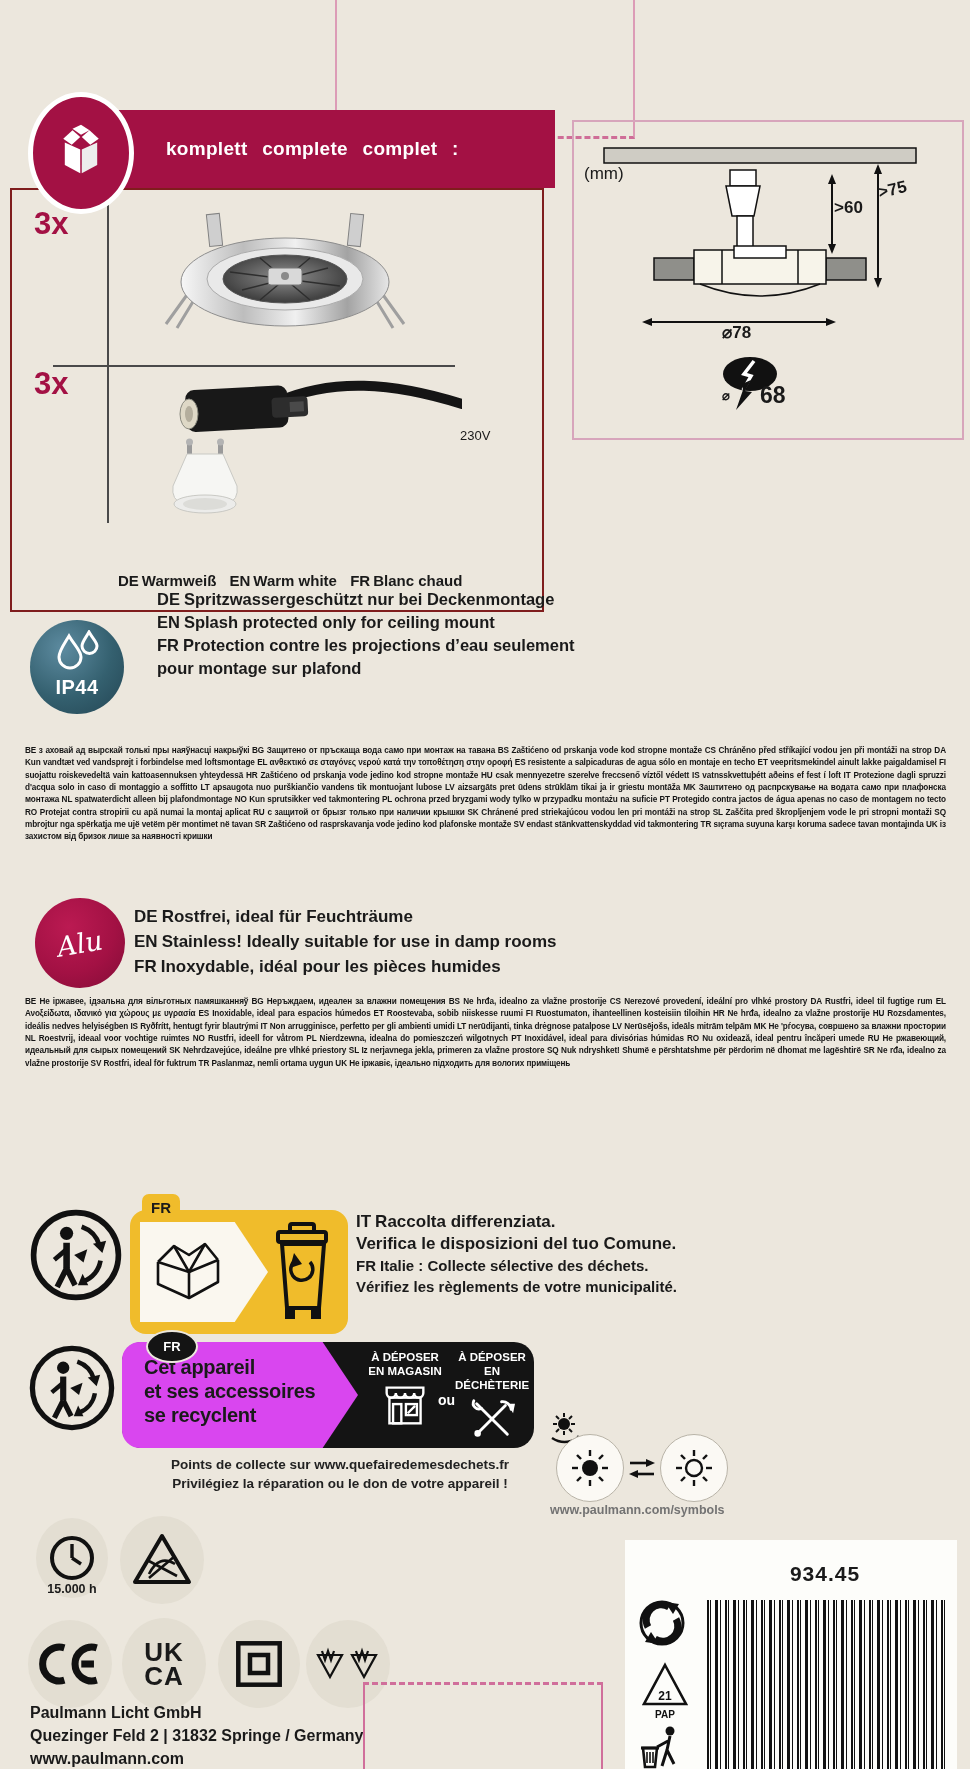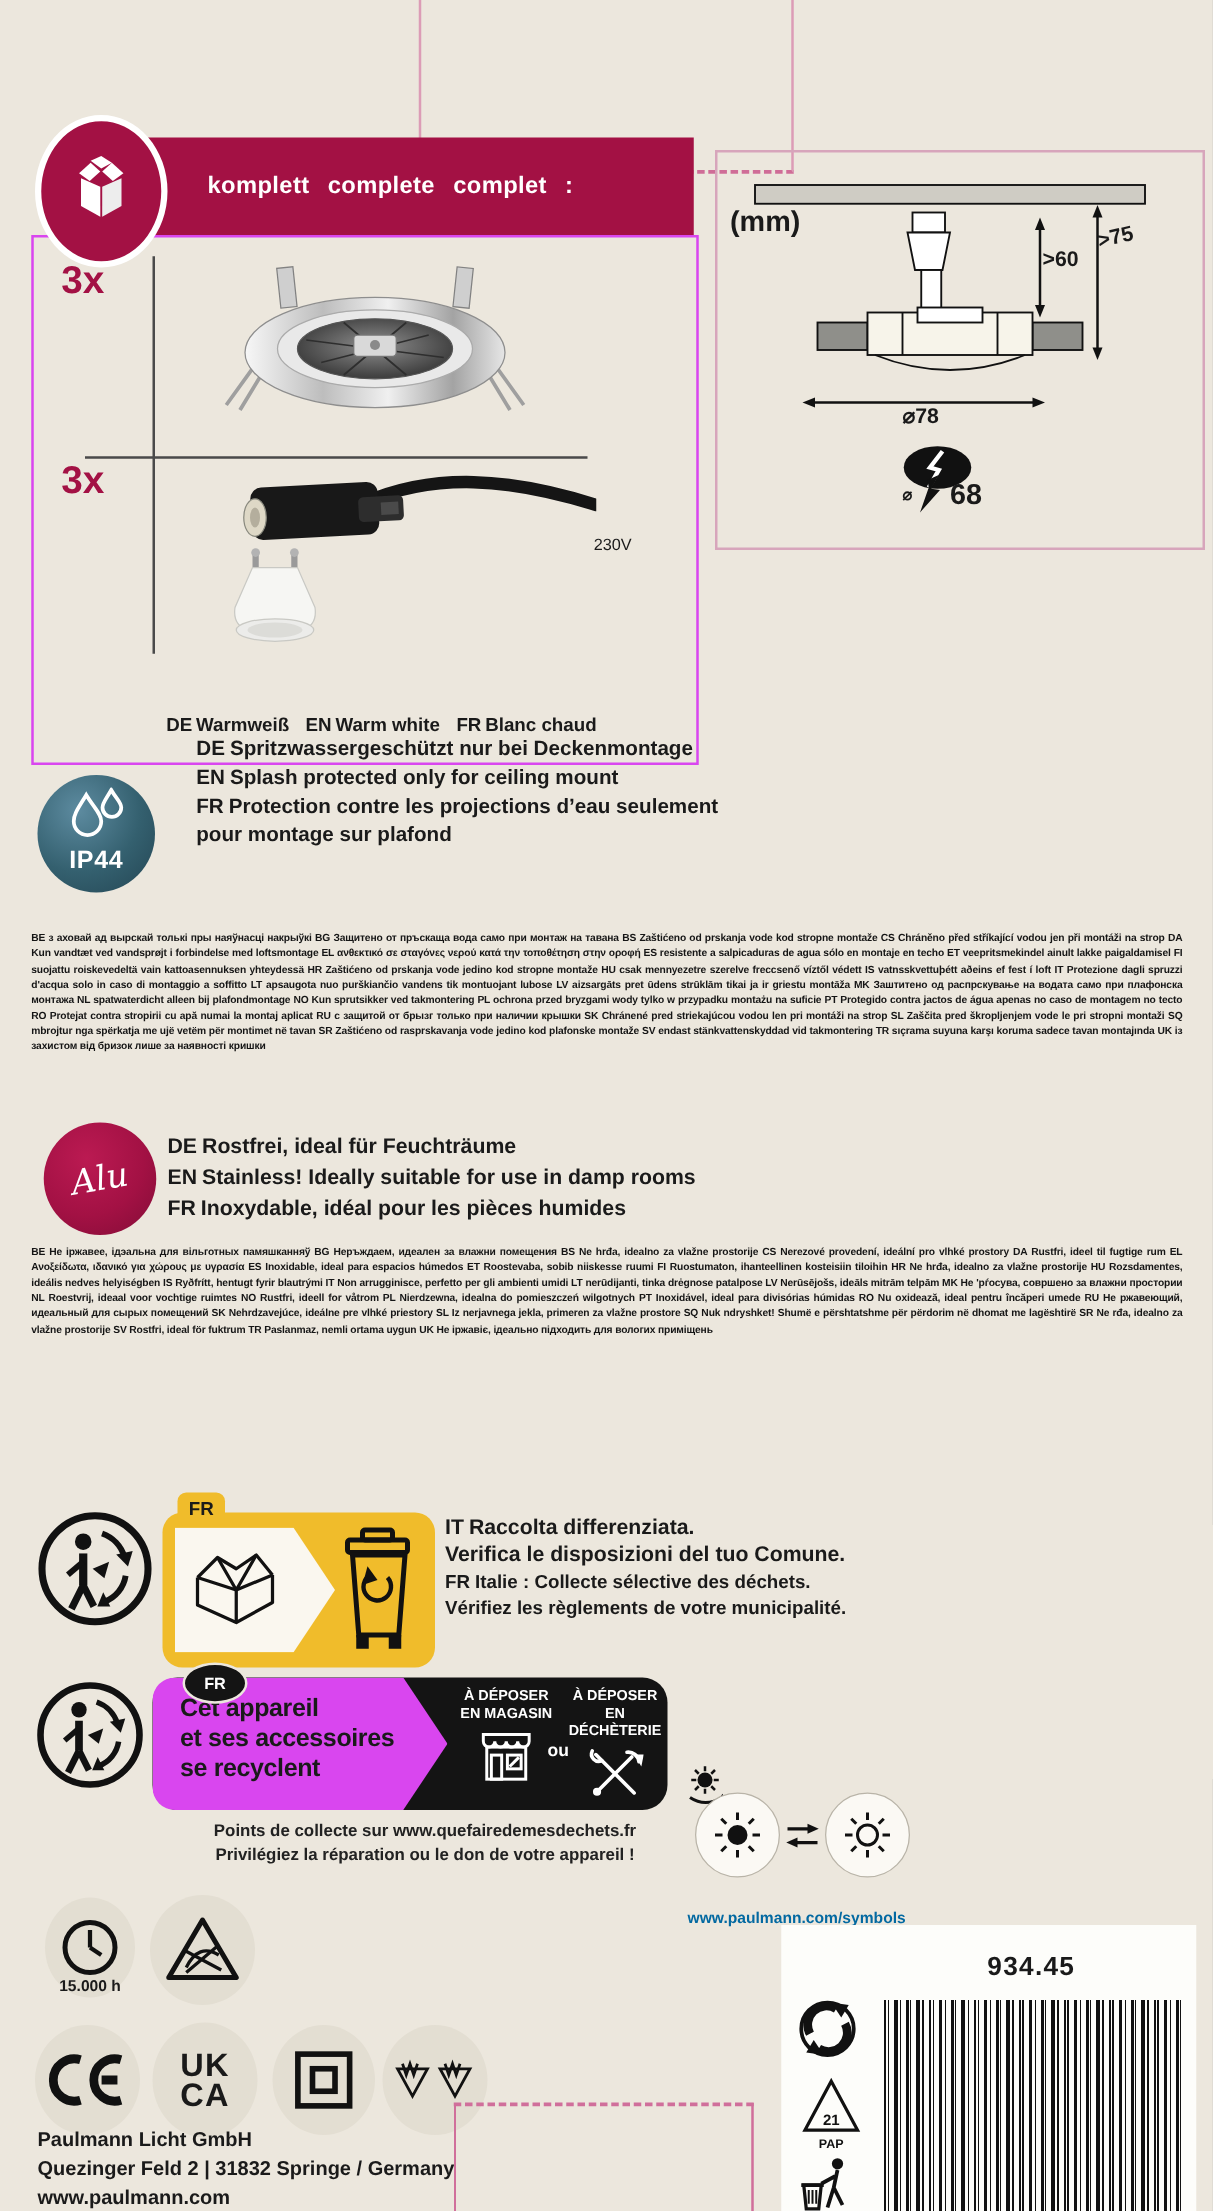"(mm)" .mm-label { font-size: 23px -> 17px; font-weight: bold -> normal }
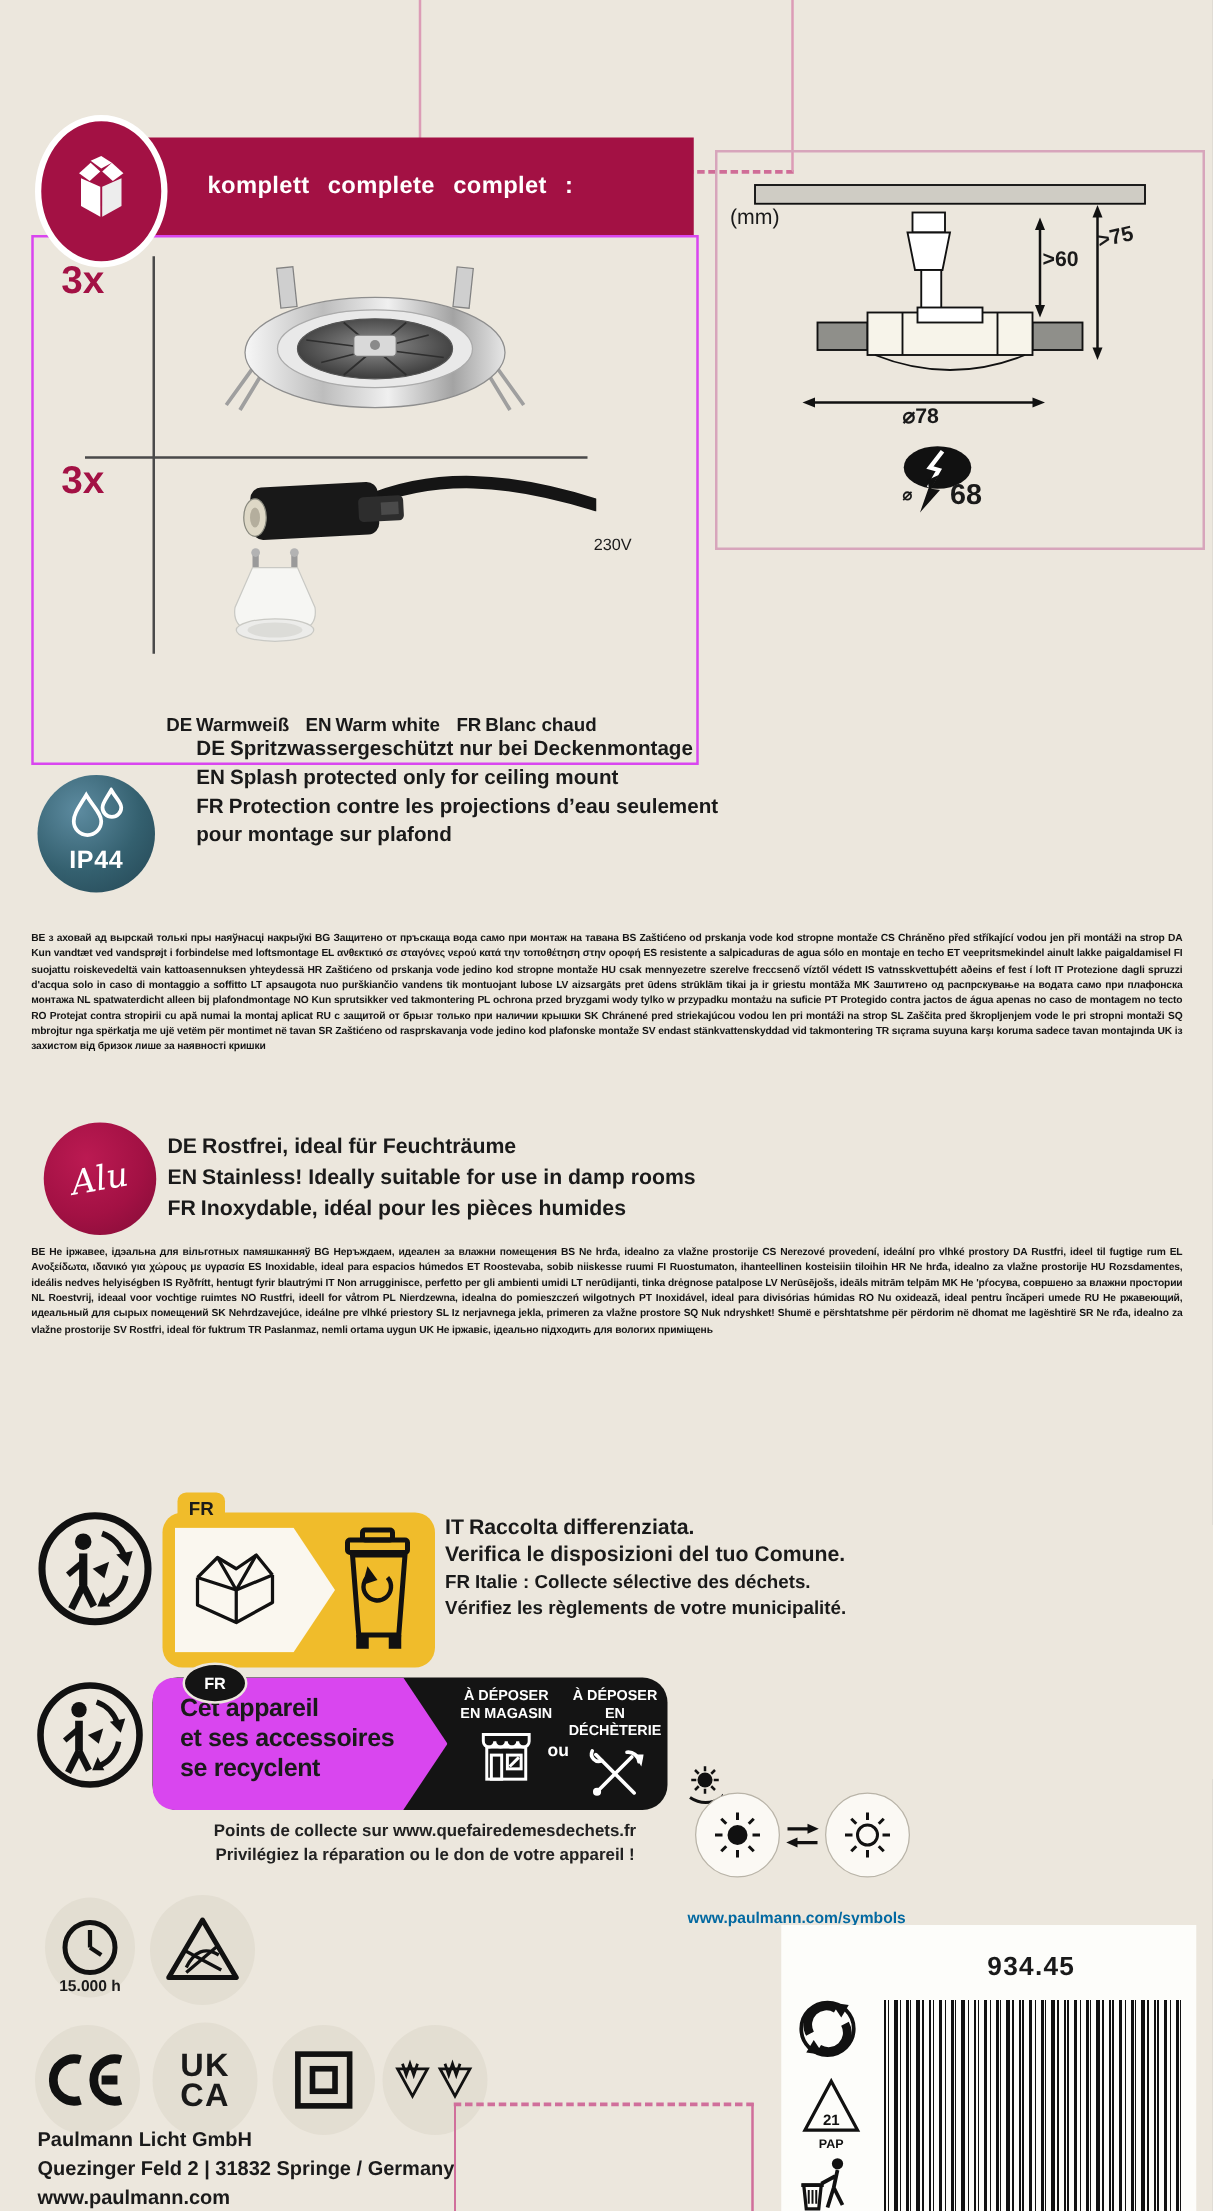"3x" .kbox { border: 2px solid #d946ef -> 2px solid #7f1d1d; left: 25px -> 10px }
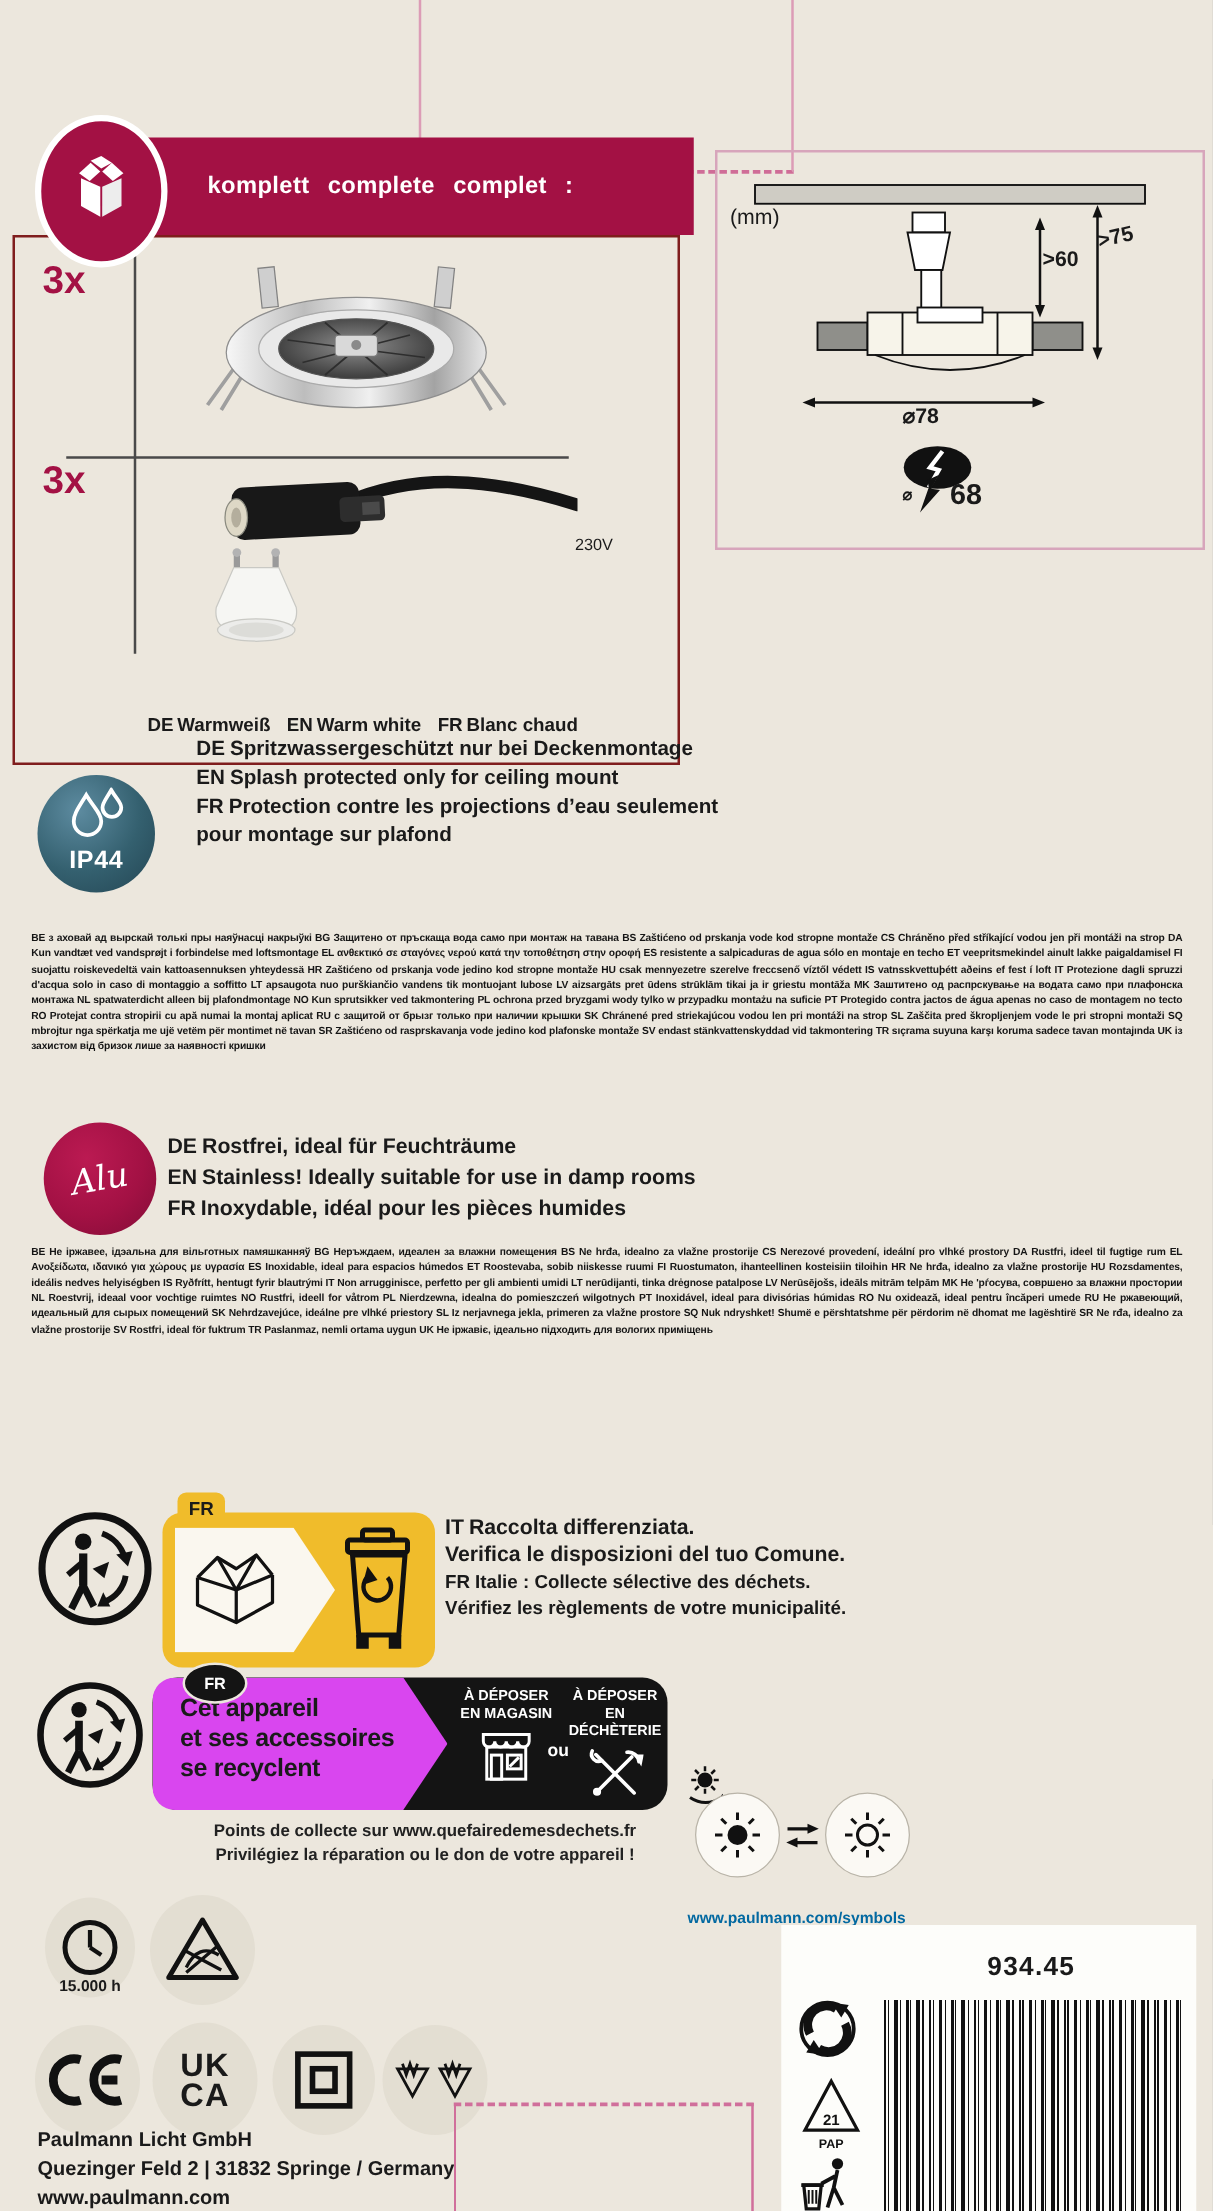"www.paulmann.com/symbols" .sym-url { color: #0369a1 -> #737373; margin-top: 24px -> none }
